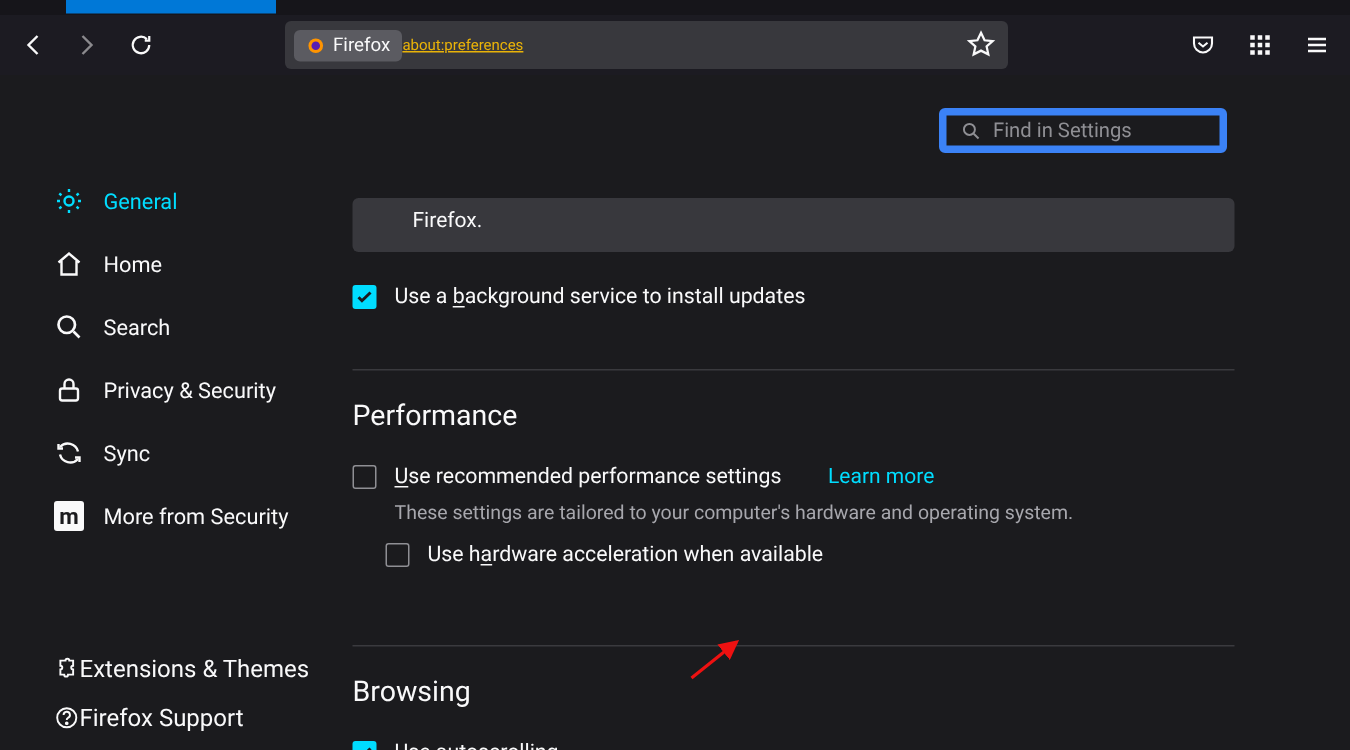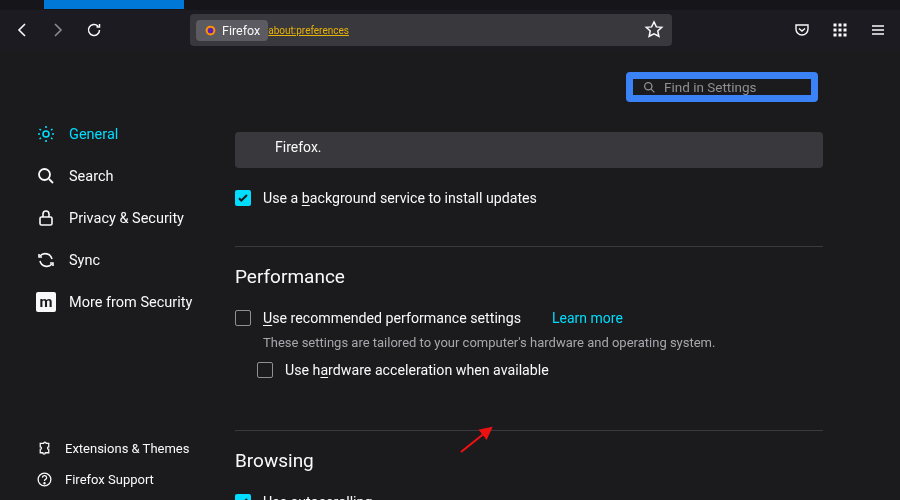"Find in Settings" .searchbox { border: 7px solid #3b82f6 -> 5px solid #3b82f6 }
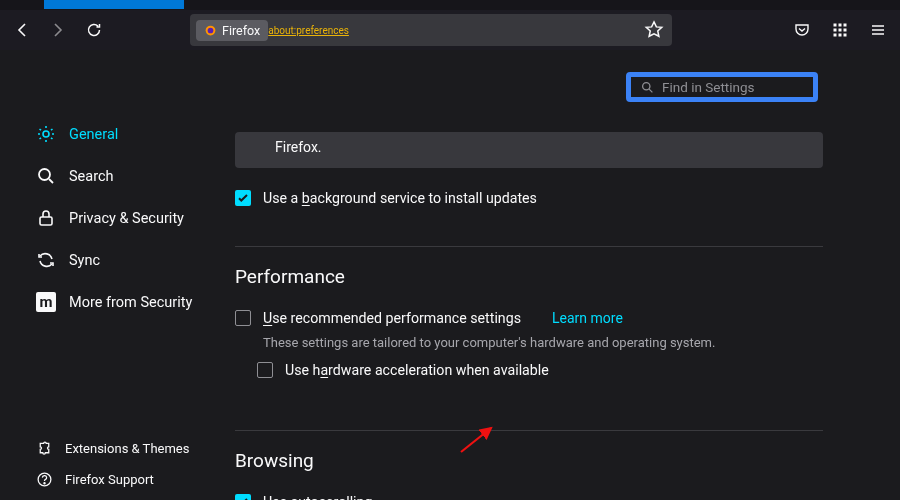"Home" div.sidebar-item { html: none -> <div> <svg> <path></path> </svg> <span>Home</span> </div> }
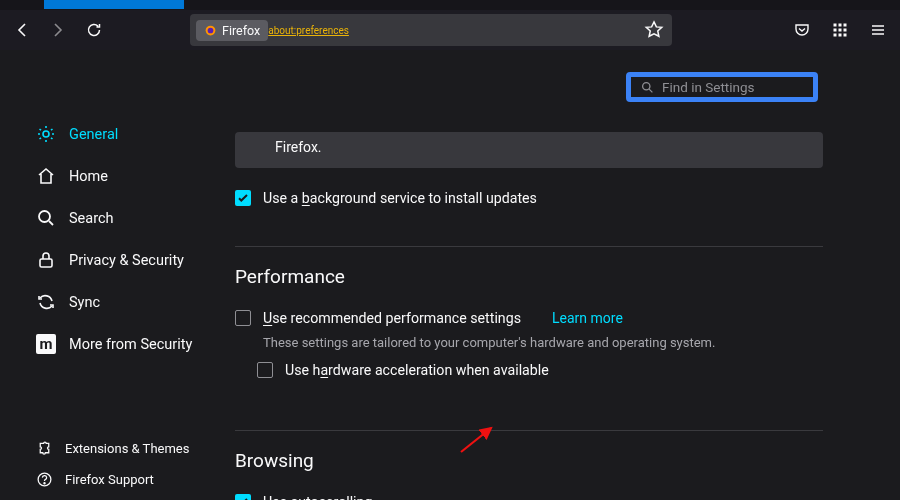"Extensions & Themes" .sb-btm-item { font-size: 13px -> 16px; gap: 12px -> none }
